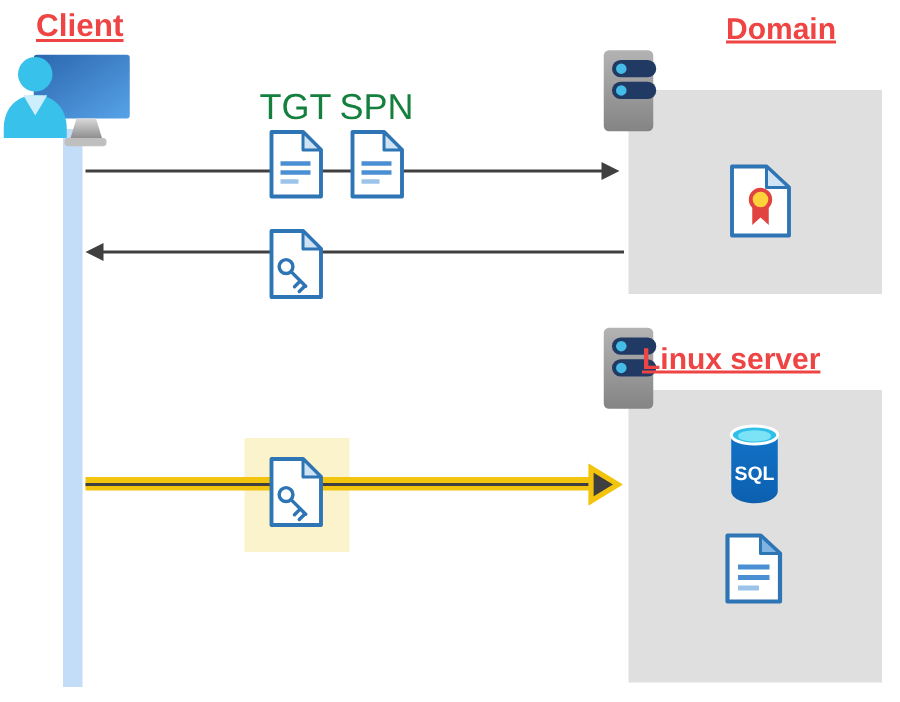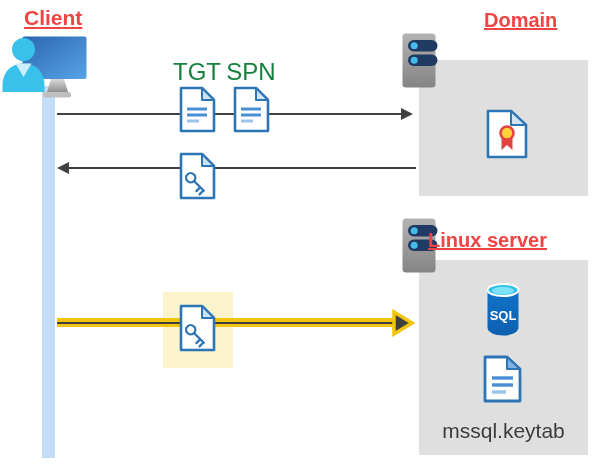"mssql.keytab" div.abs { html: <div>mssql.keytab</div> -> none }
